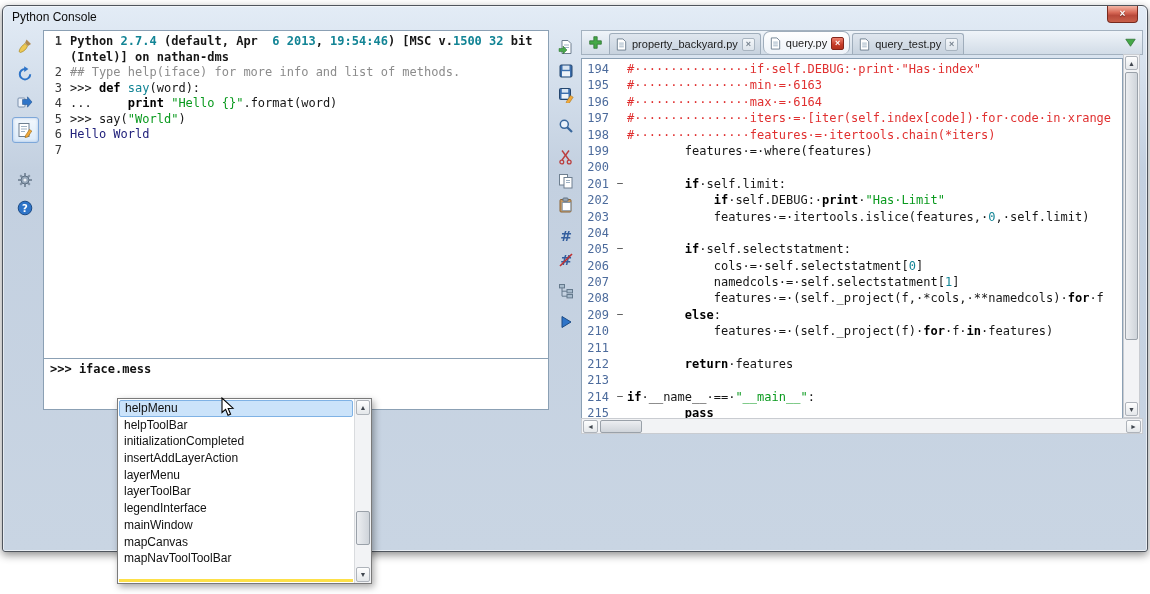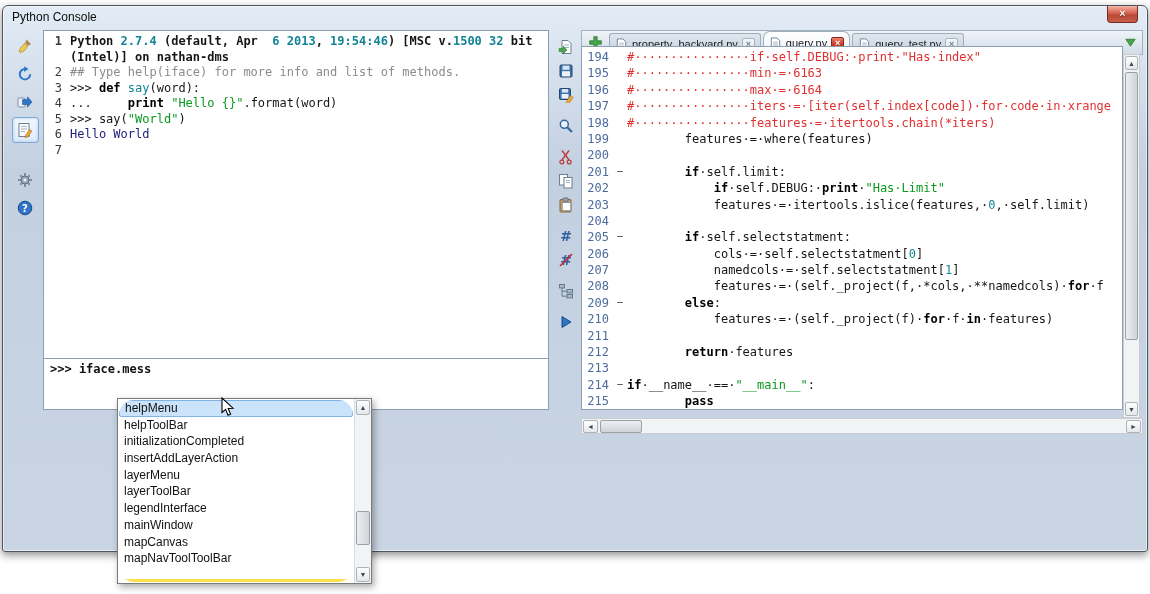"194" .code-area { top: 40px -> 52px }
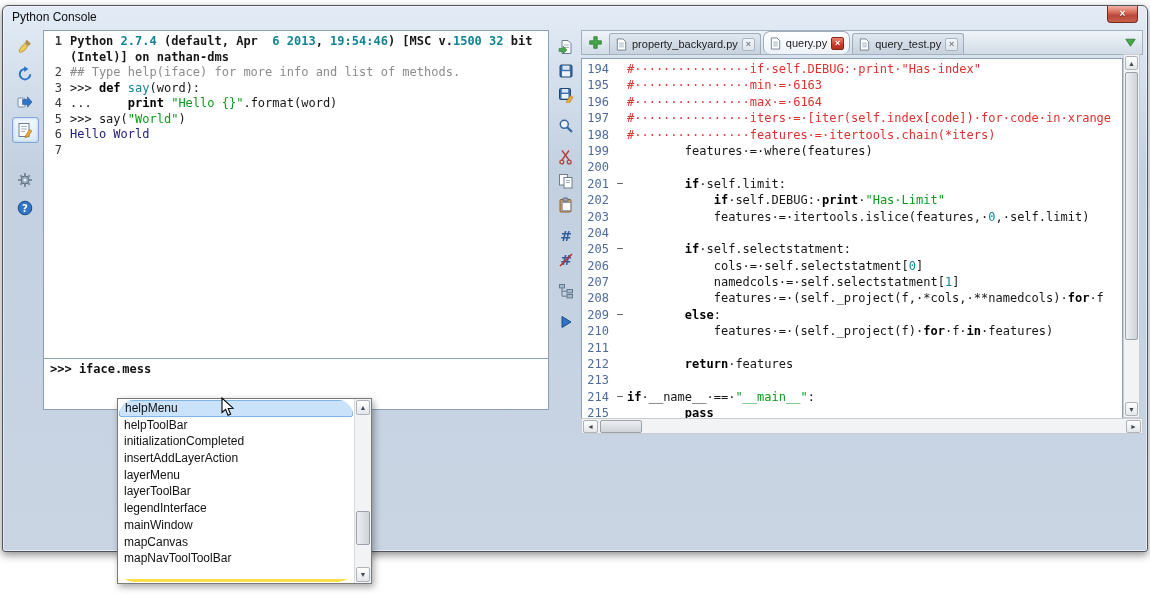"helpMenu" .ac-list { border-radius: 15px -> none }
